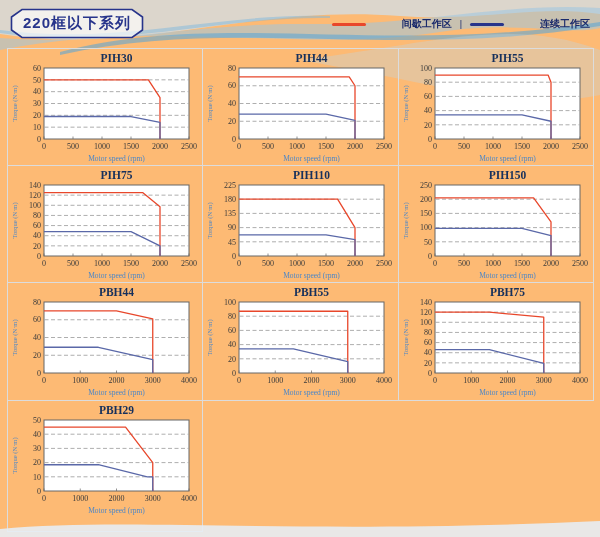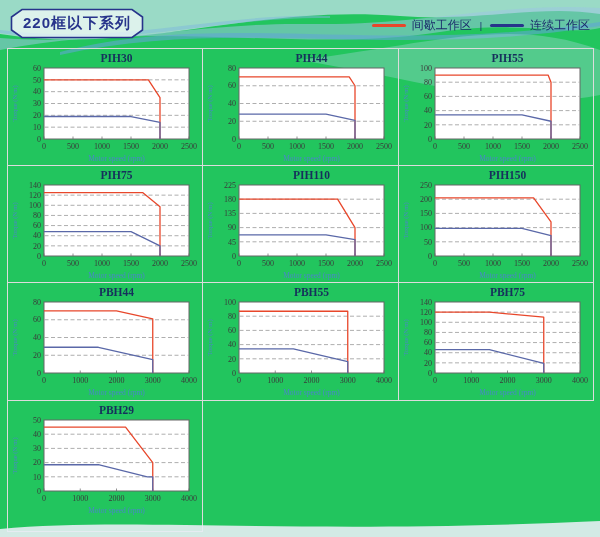"220框以下系列" .page { background: #22c55e -> #fdba74 }
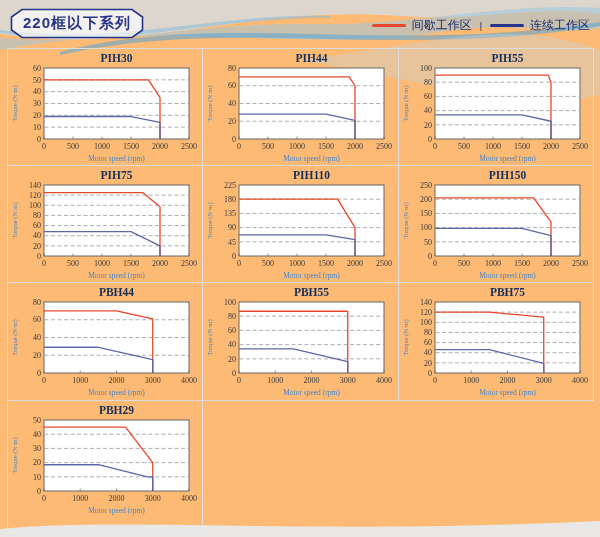"间歇工作区" .legend-label { font-size: 12px -> 10px; font-weight: normal -> bold; margin-left: none -> 30px }
